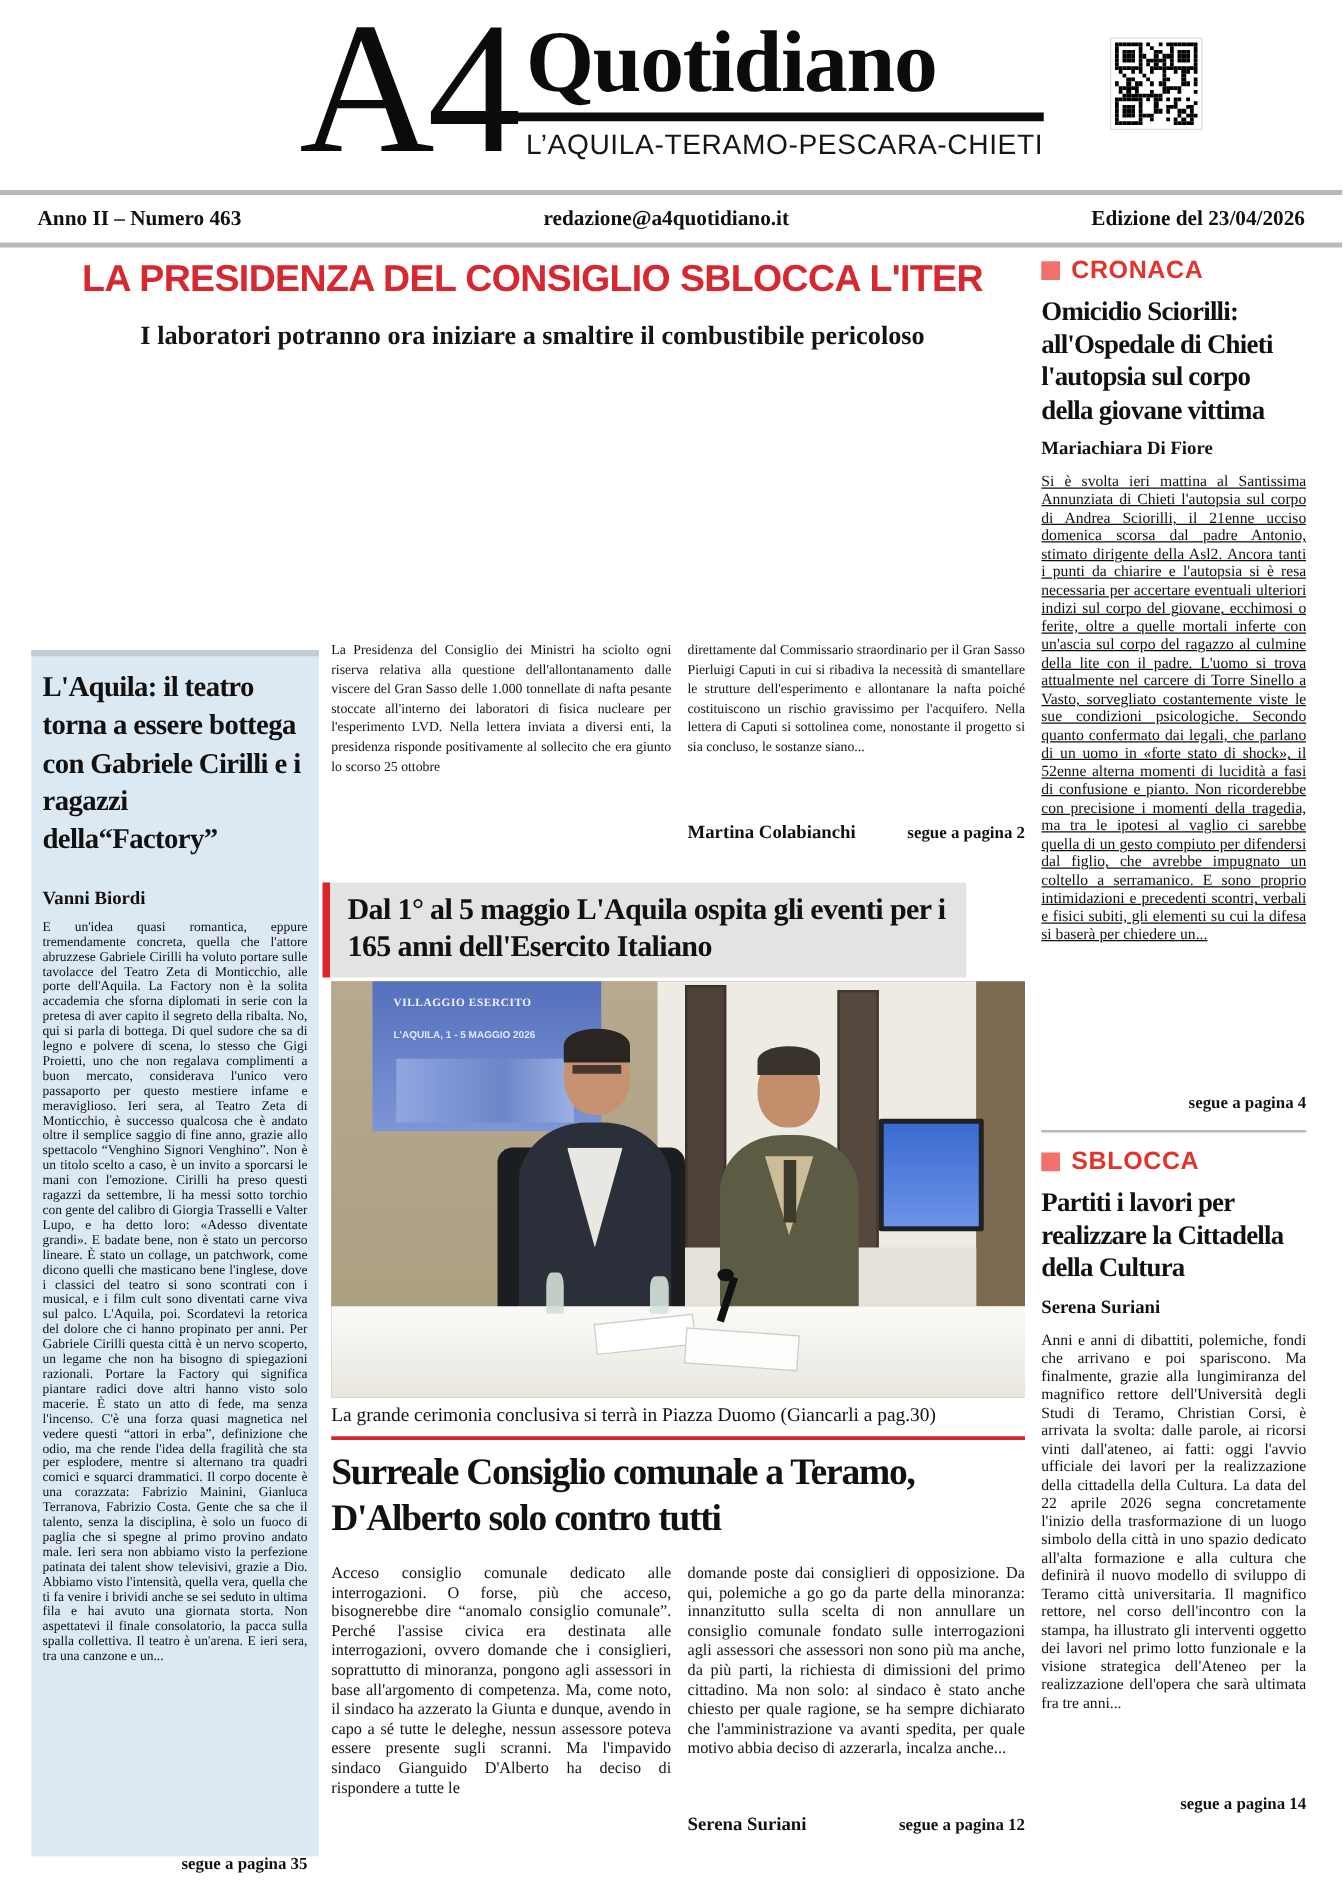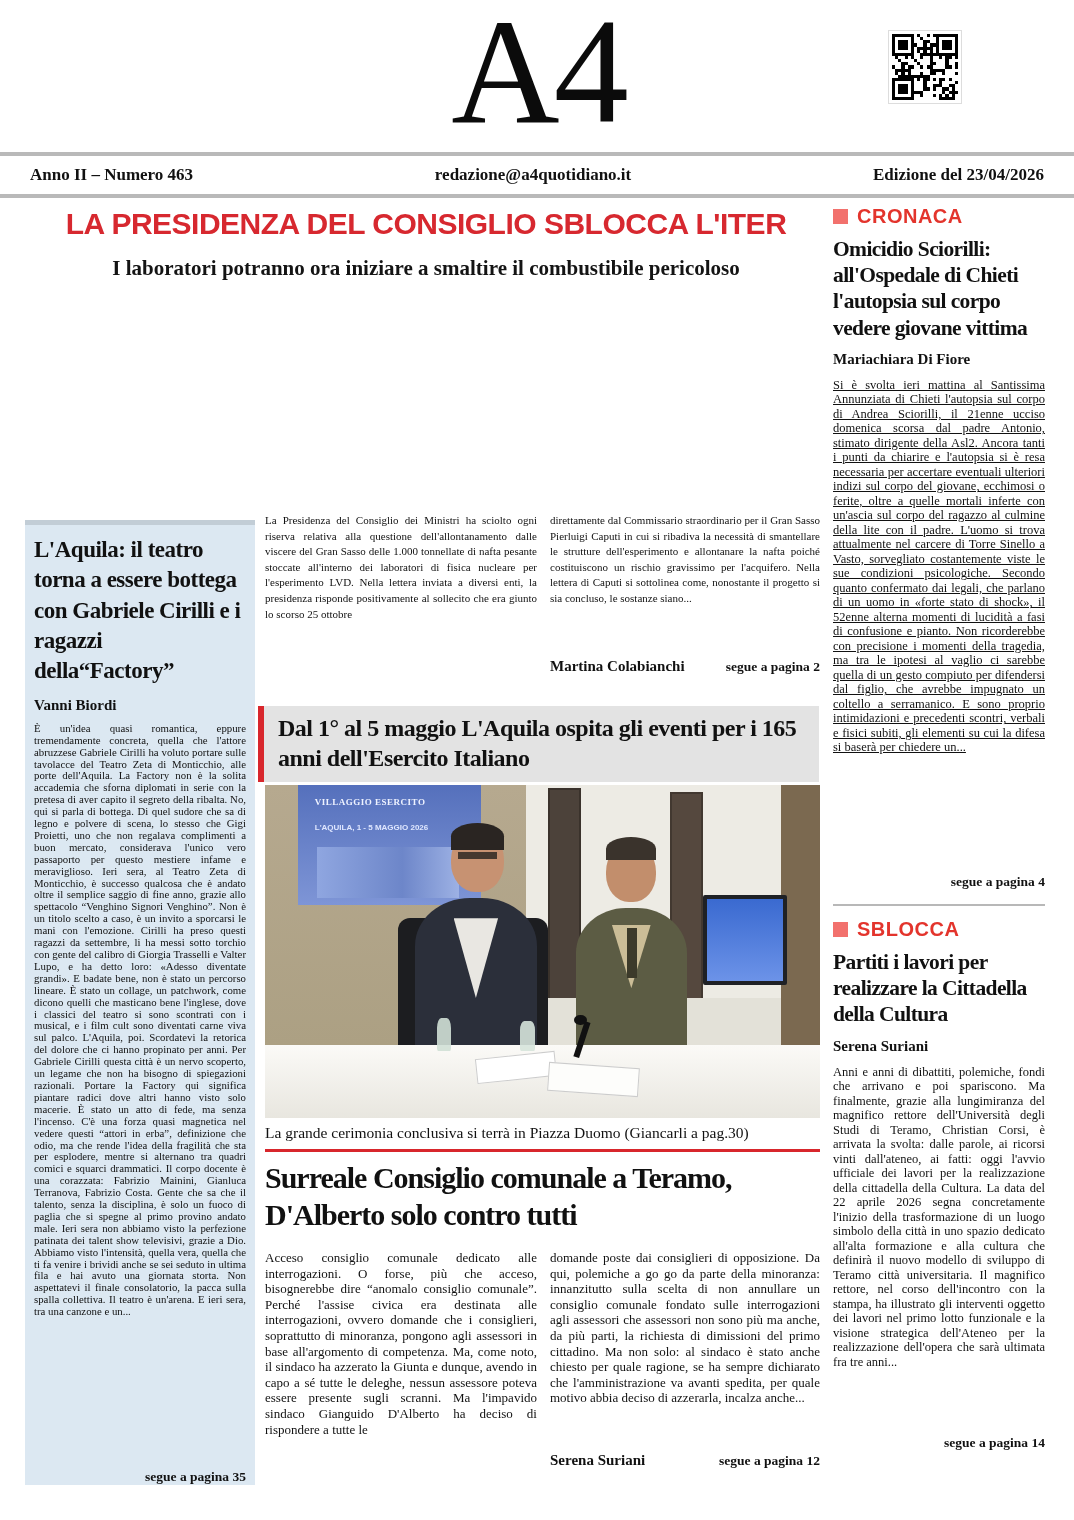"Quotidiano" div.logo-right { html: none -> <div> <div>Quotidiano</div> <div>L’AQUILA-TERAMO-PESCARA-CHIETI</div> </div> }
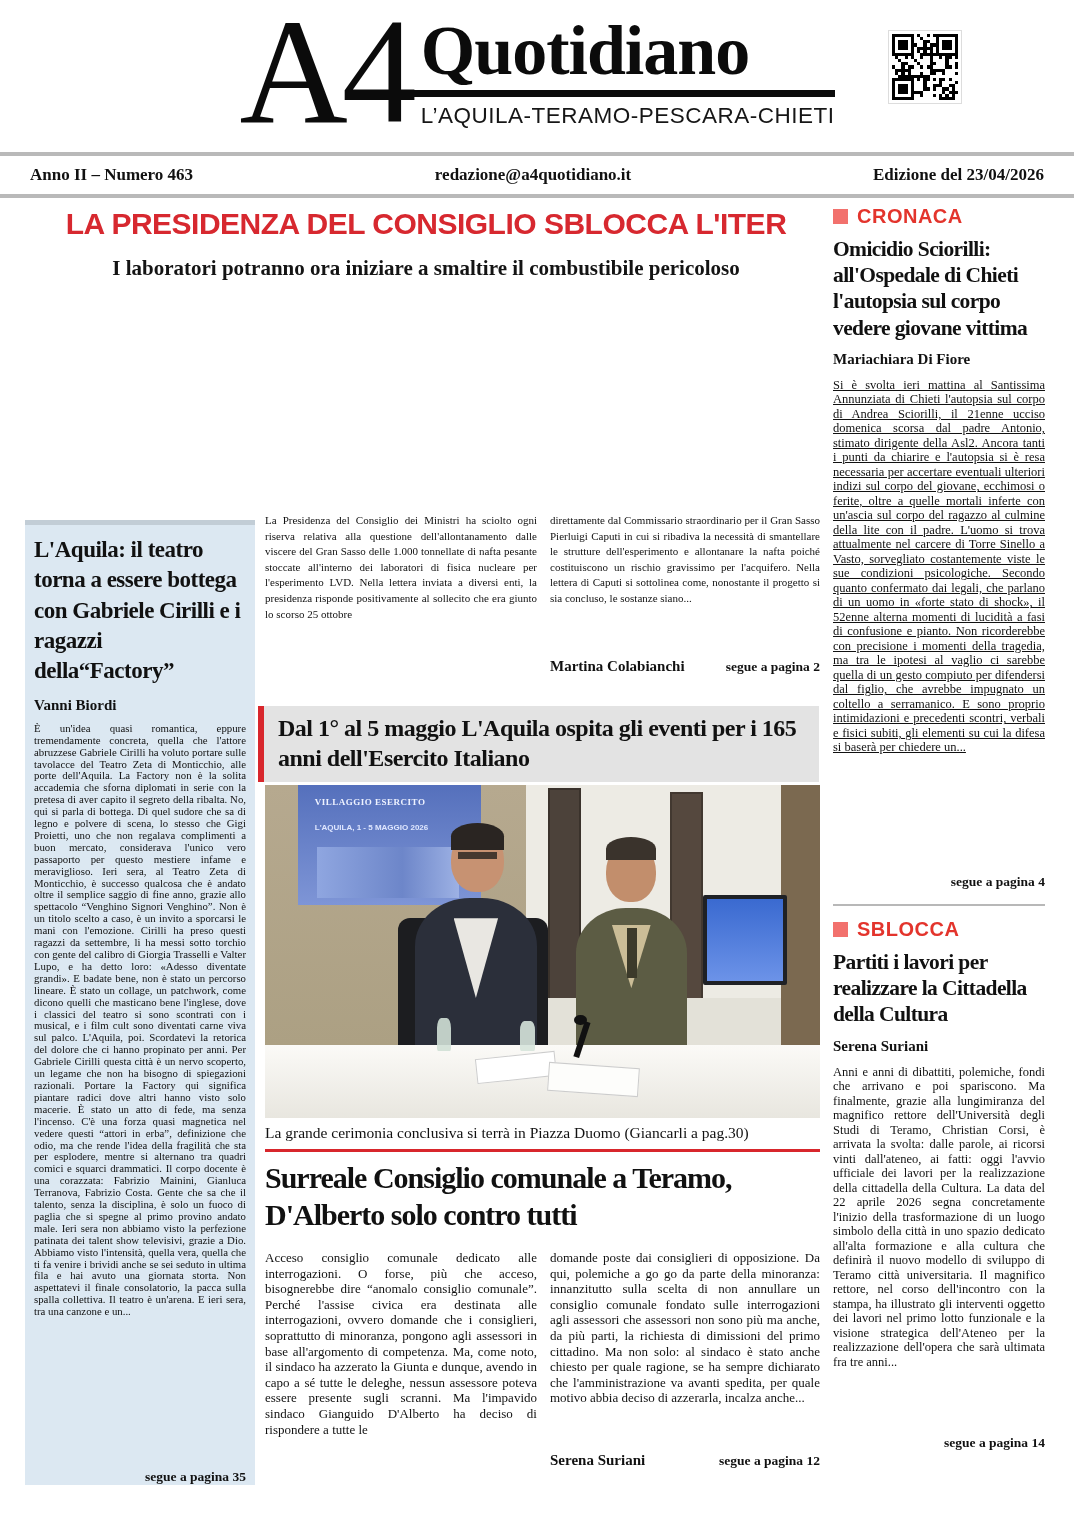"Omicidio Sciorilli: all'Ospedale di" div.rc-headline { text: vedere -> della }
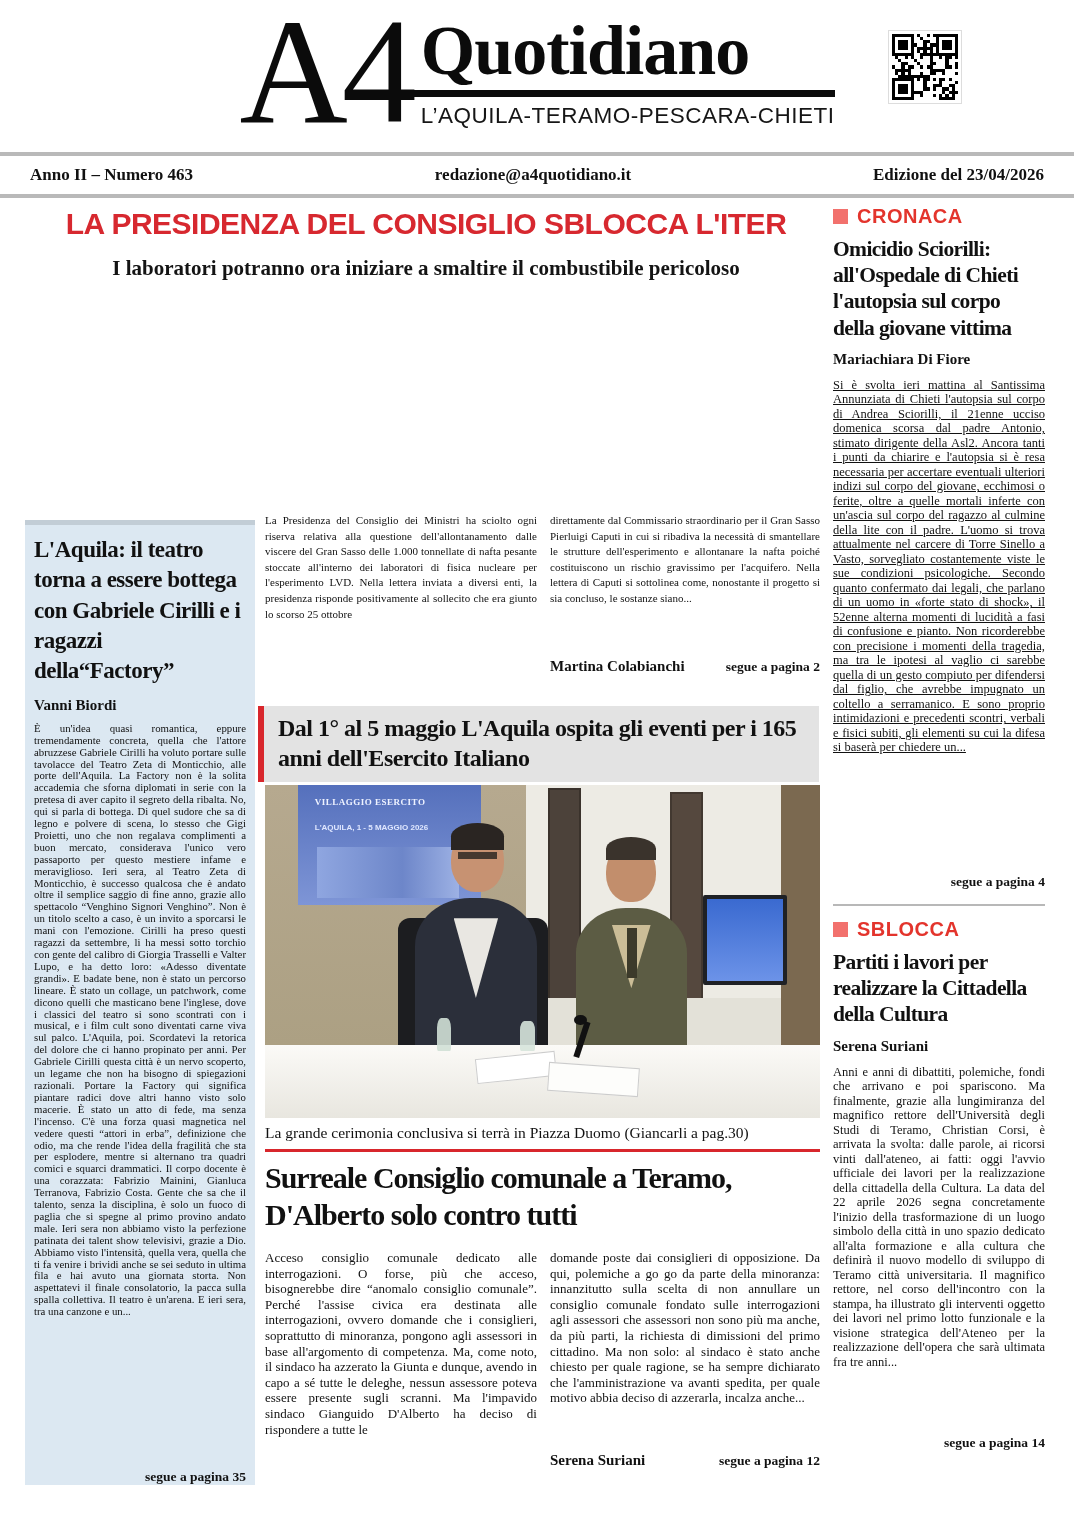"Vanni Biordi" .sb-byline { margin-top: 10px -> 24px }
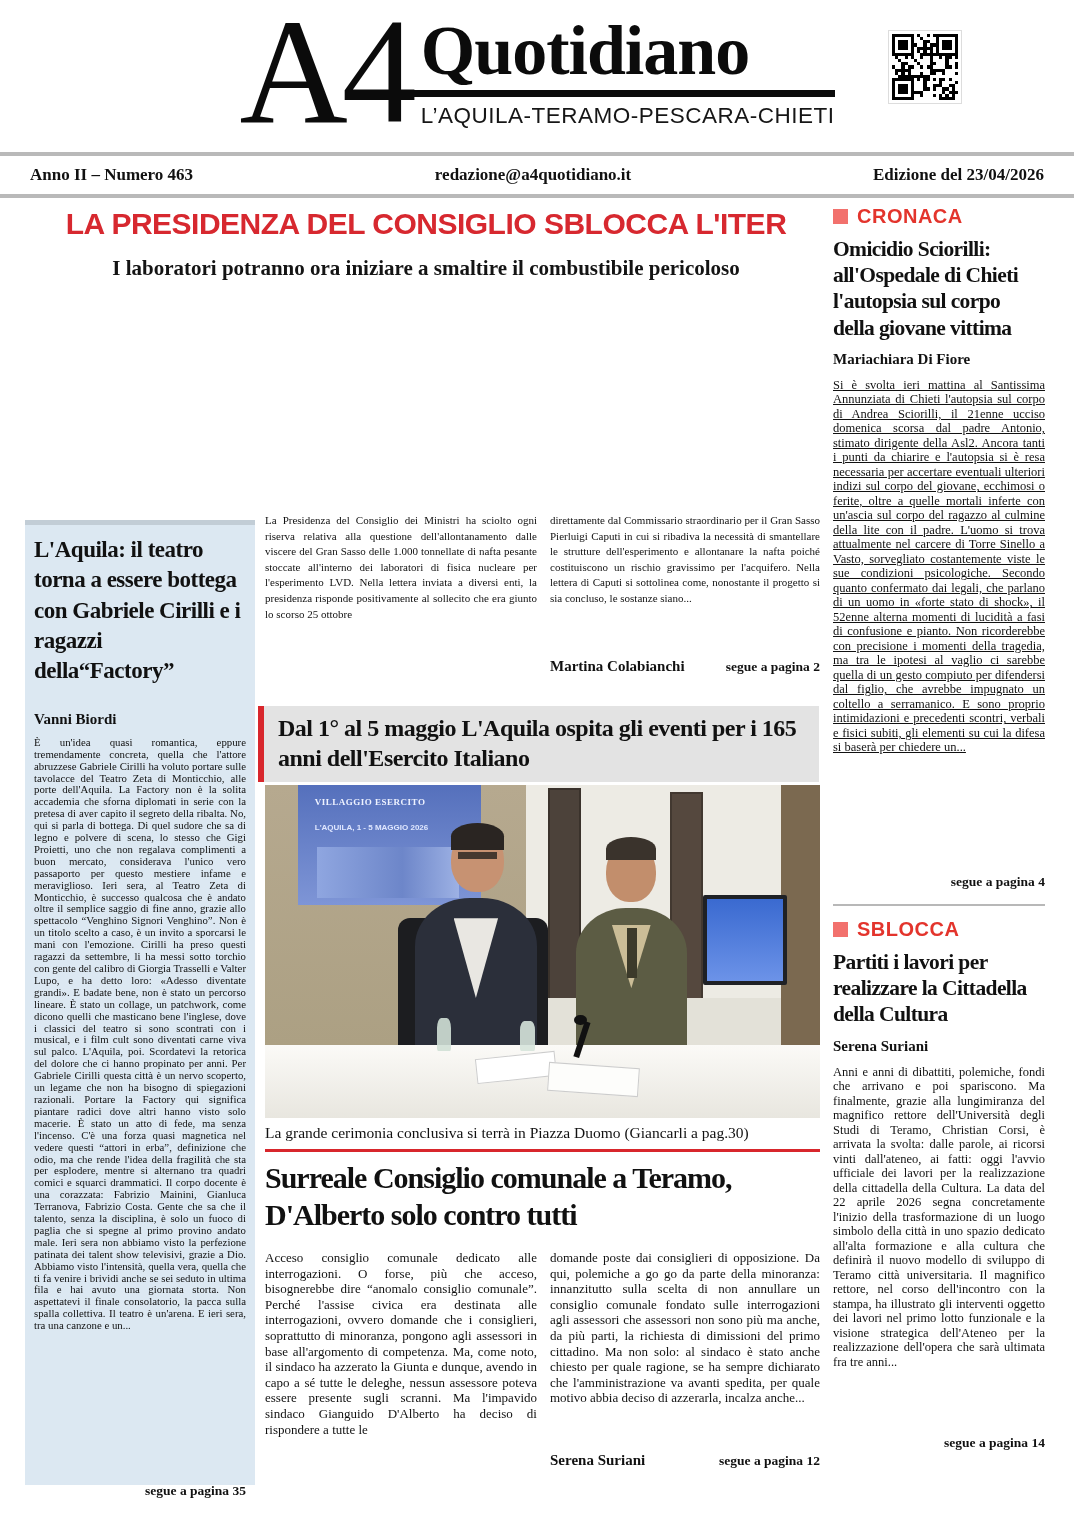"Dal 1° al 5 maggio" .eser-head { width: 561px -> 515px }
